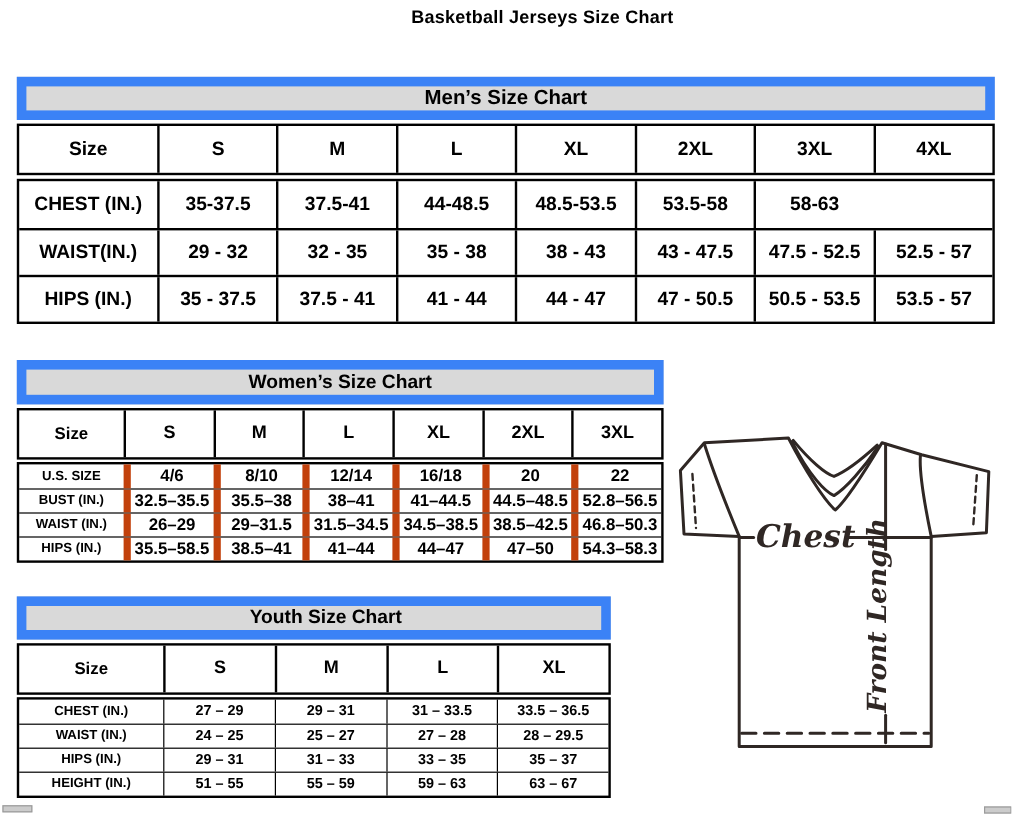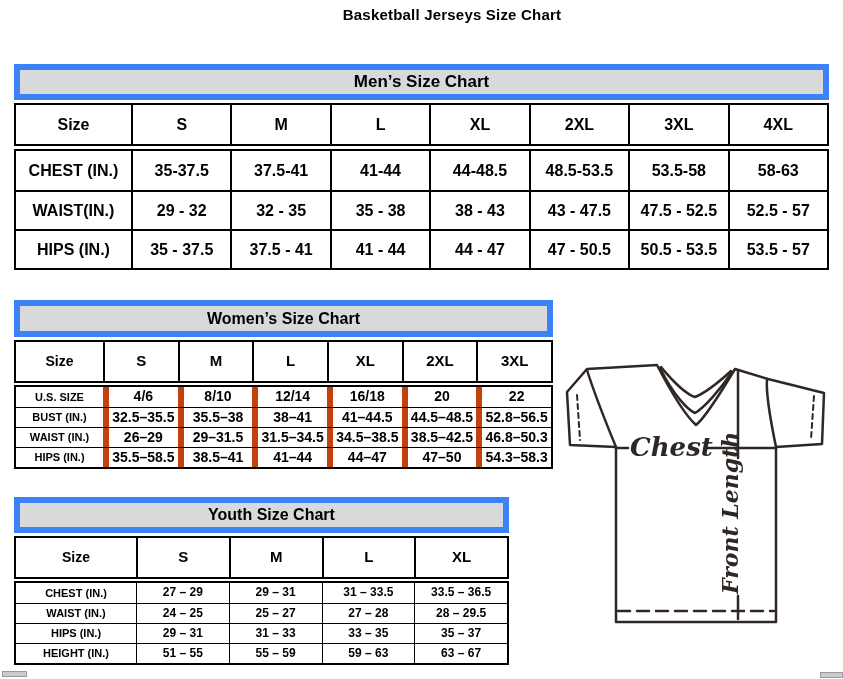"Men’s Size Chart" .band { border: 6px solid #3b82f6 -> 8px solid #3b82f6 }
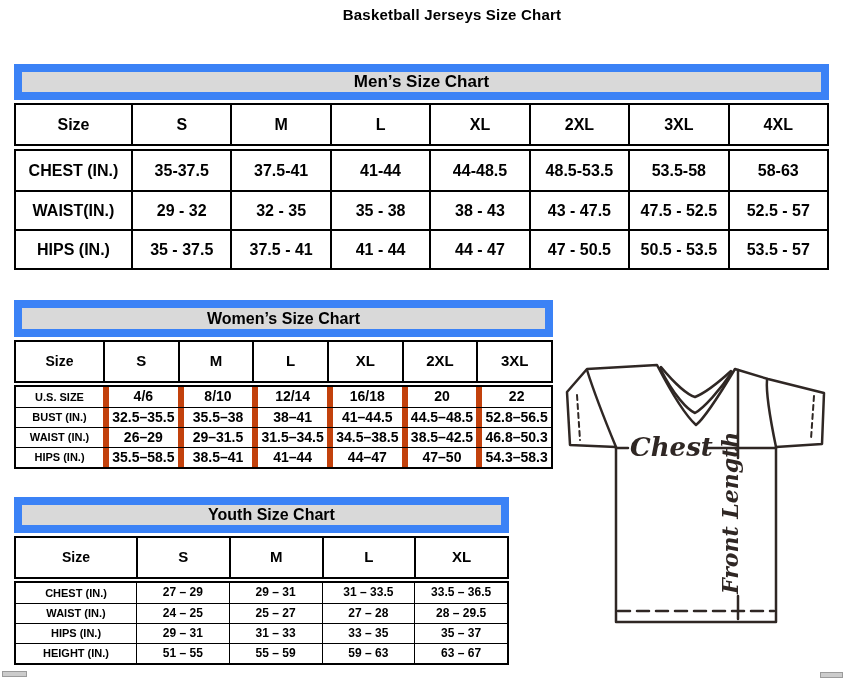"41-44" div.cell { html: <div>41-44</div> -> none }
